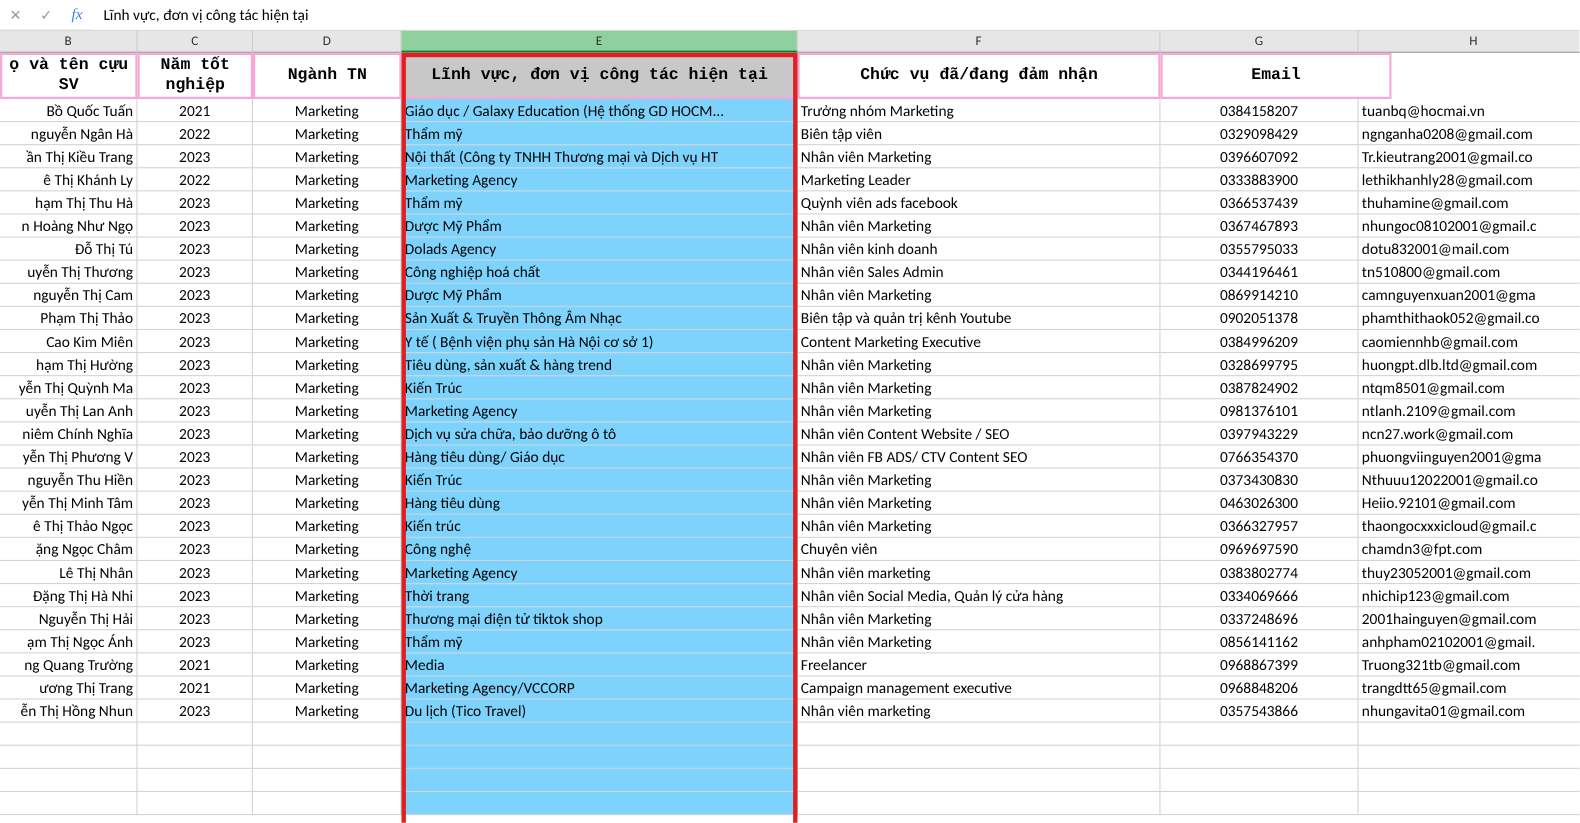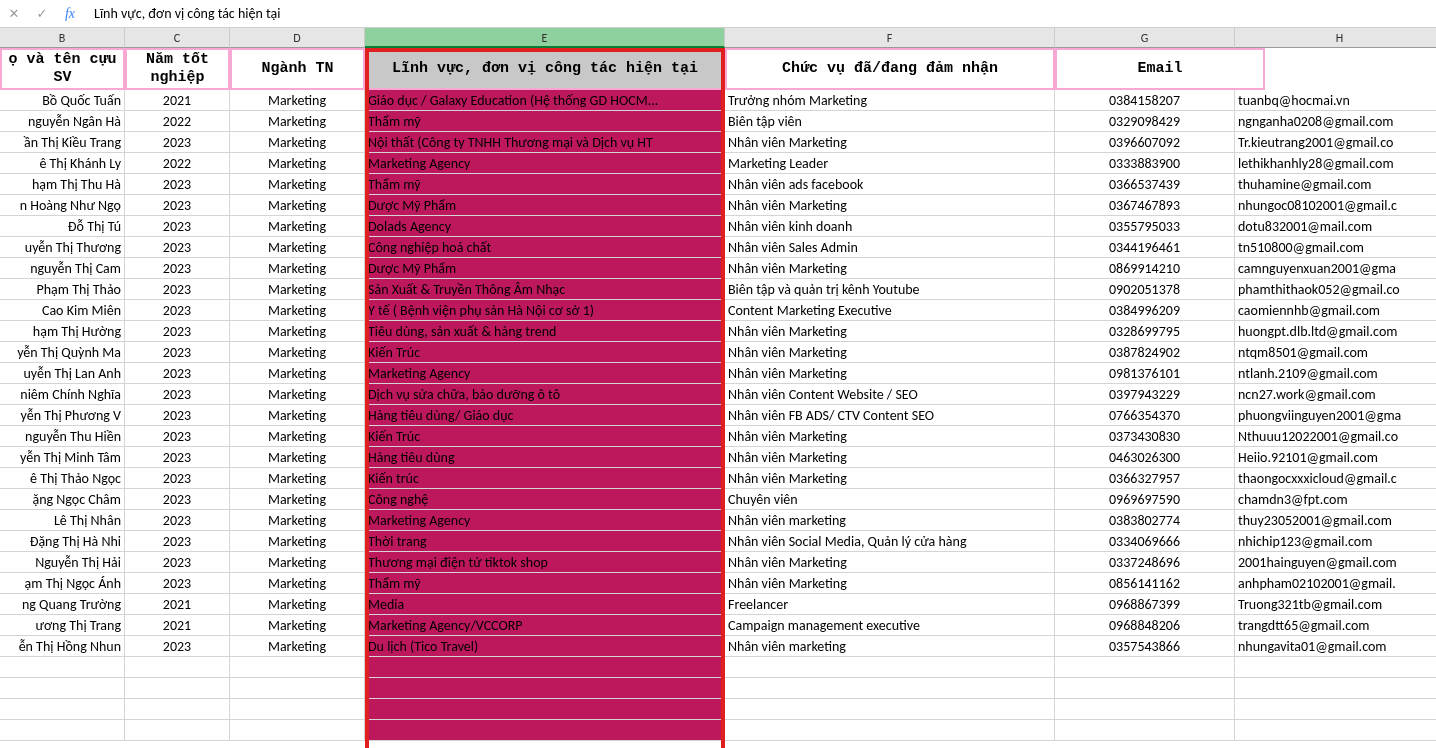"Giáo dục / Galaxy Education" .cell.sel-col { background: #be185d -> #7dd3fc }
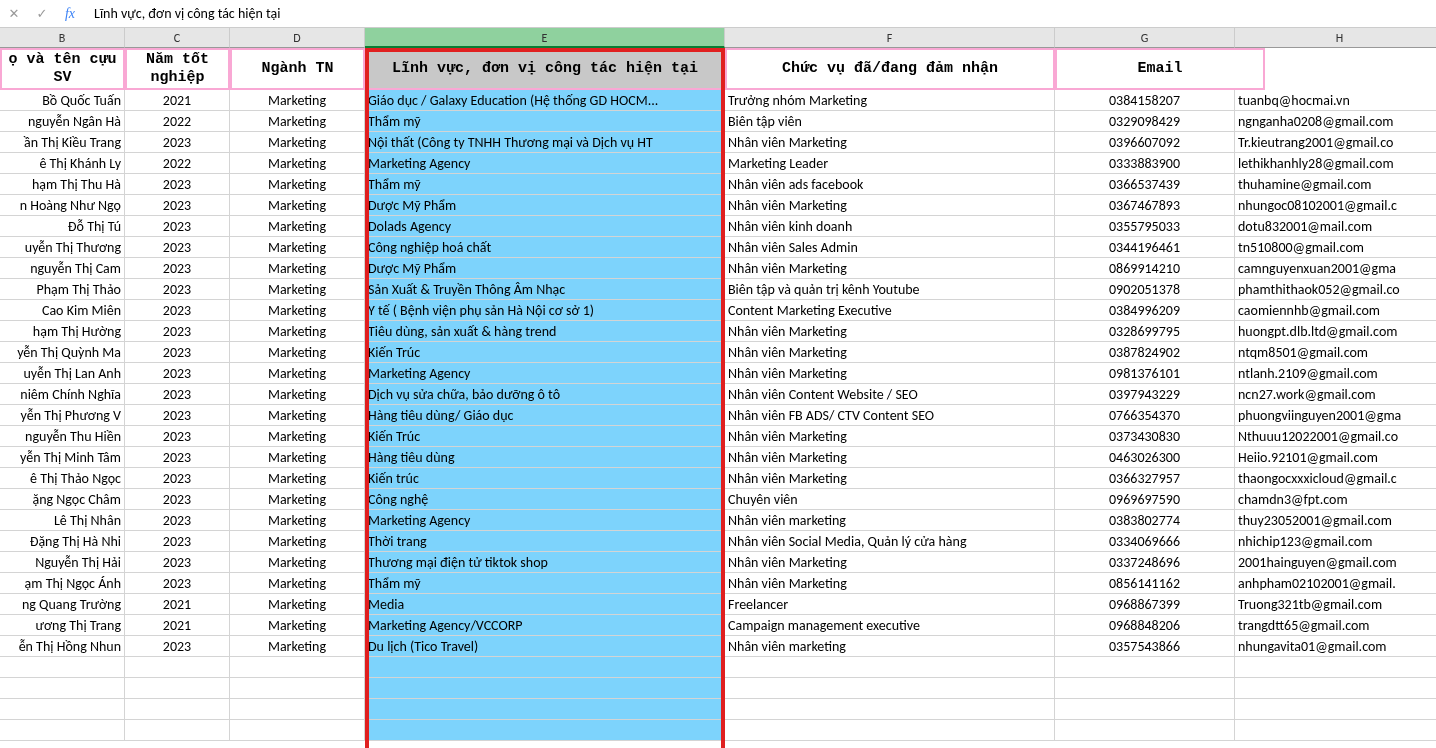"Nhân viên ads facebook" div.cell { text: Nhân -> Quỳnh }
